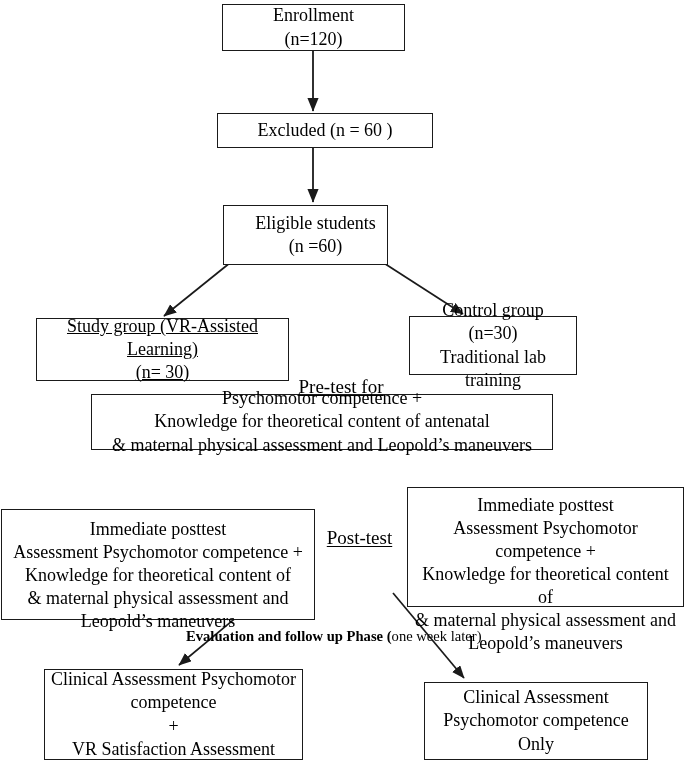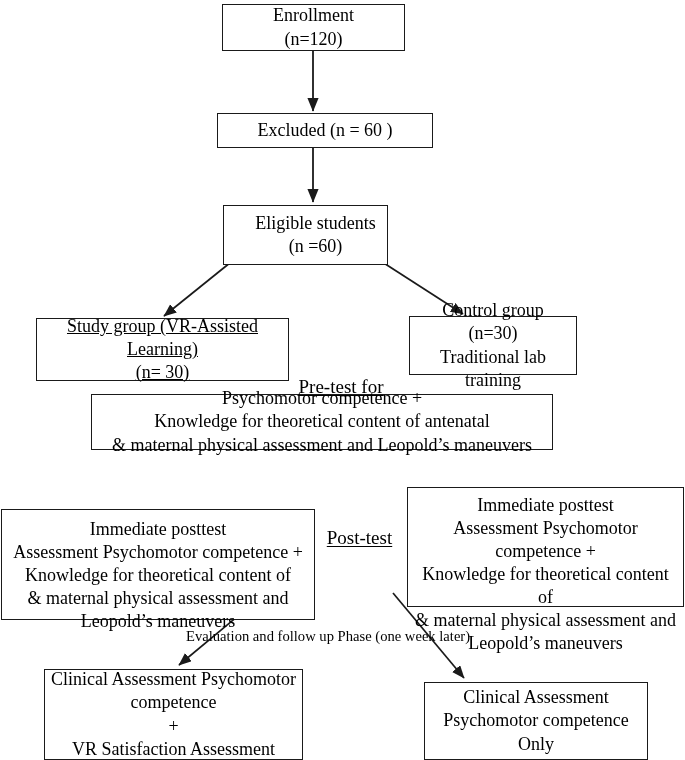"Evaluation and follow up Phase" .phase-label .bold { font-weight: normal -> bold }
